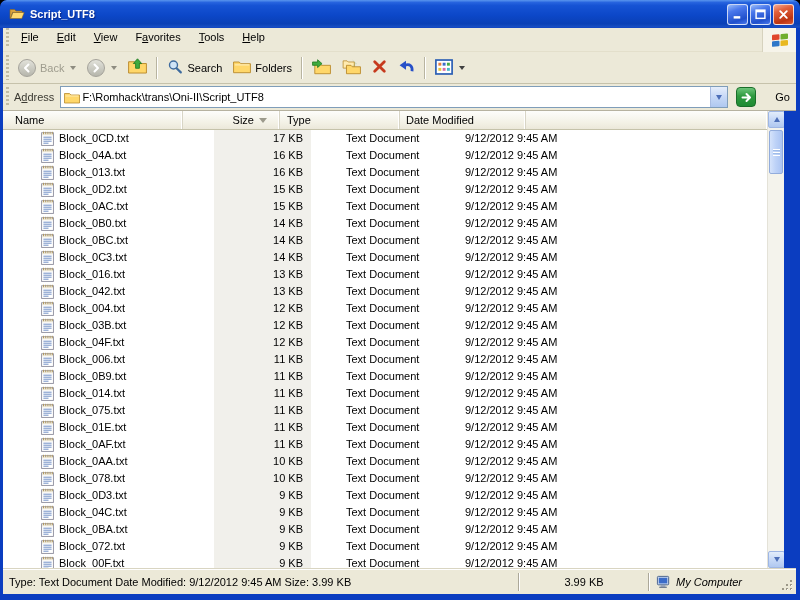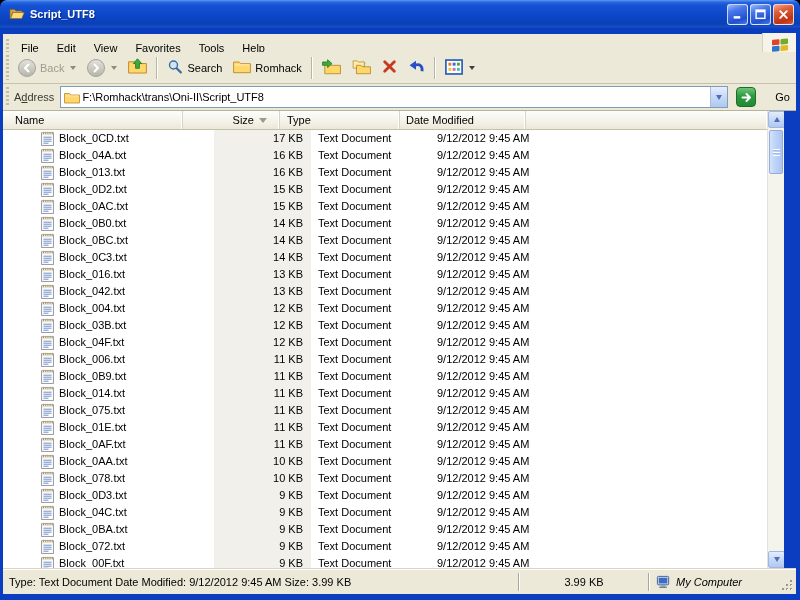"File" .menubar { align-items: flex-end -> flex-start; top: 34px -> 28px }
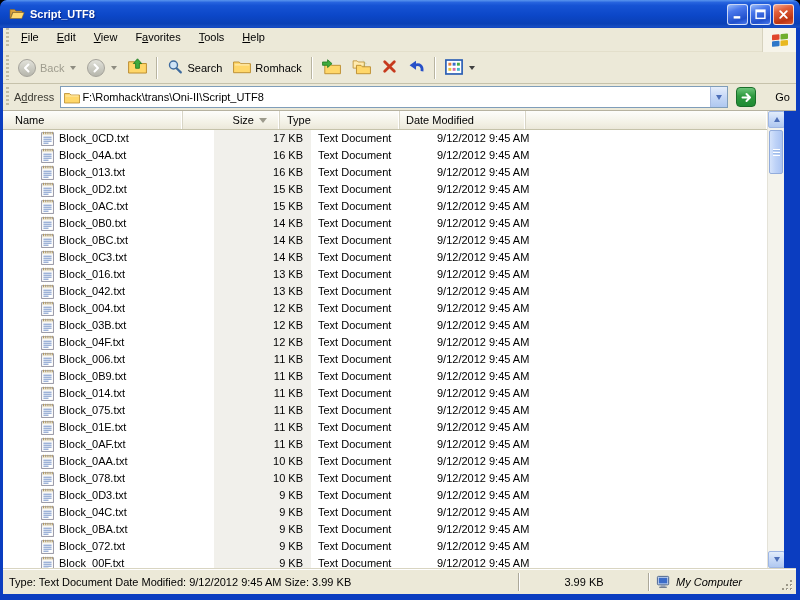"Romhack" span.lbl { text: Romhack -> Folders }
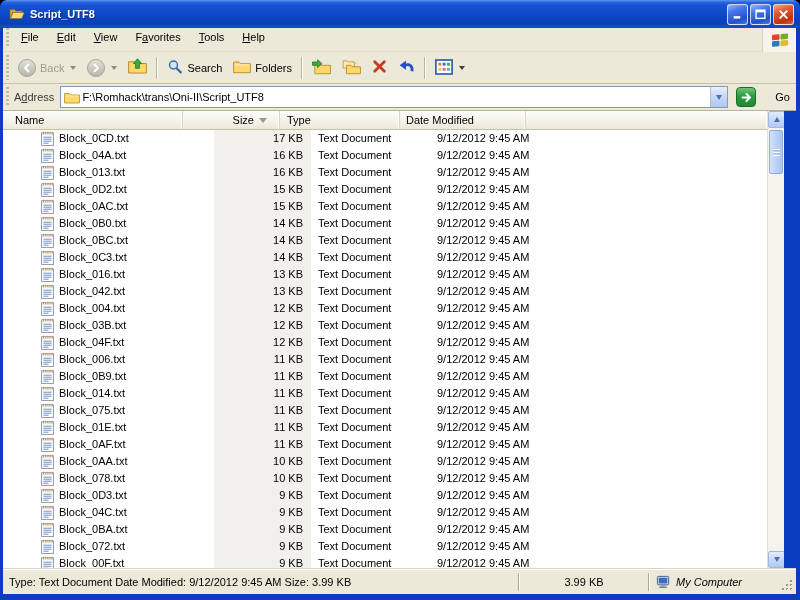"Text Document" .c-type { margin-left: none -> 28px }
